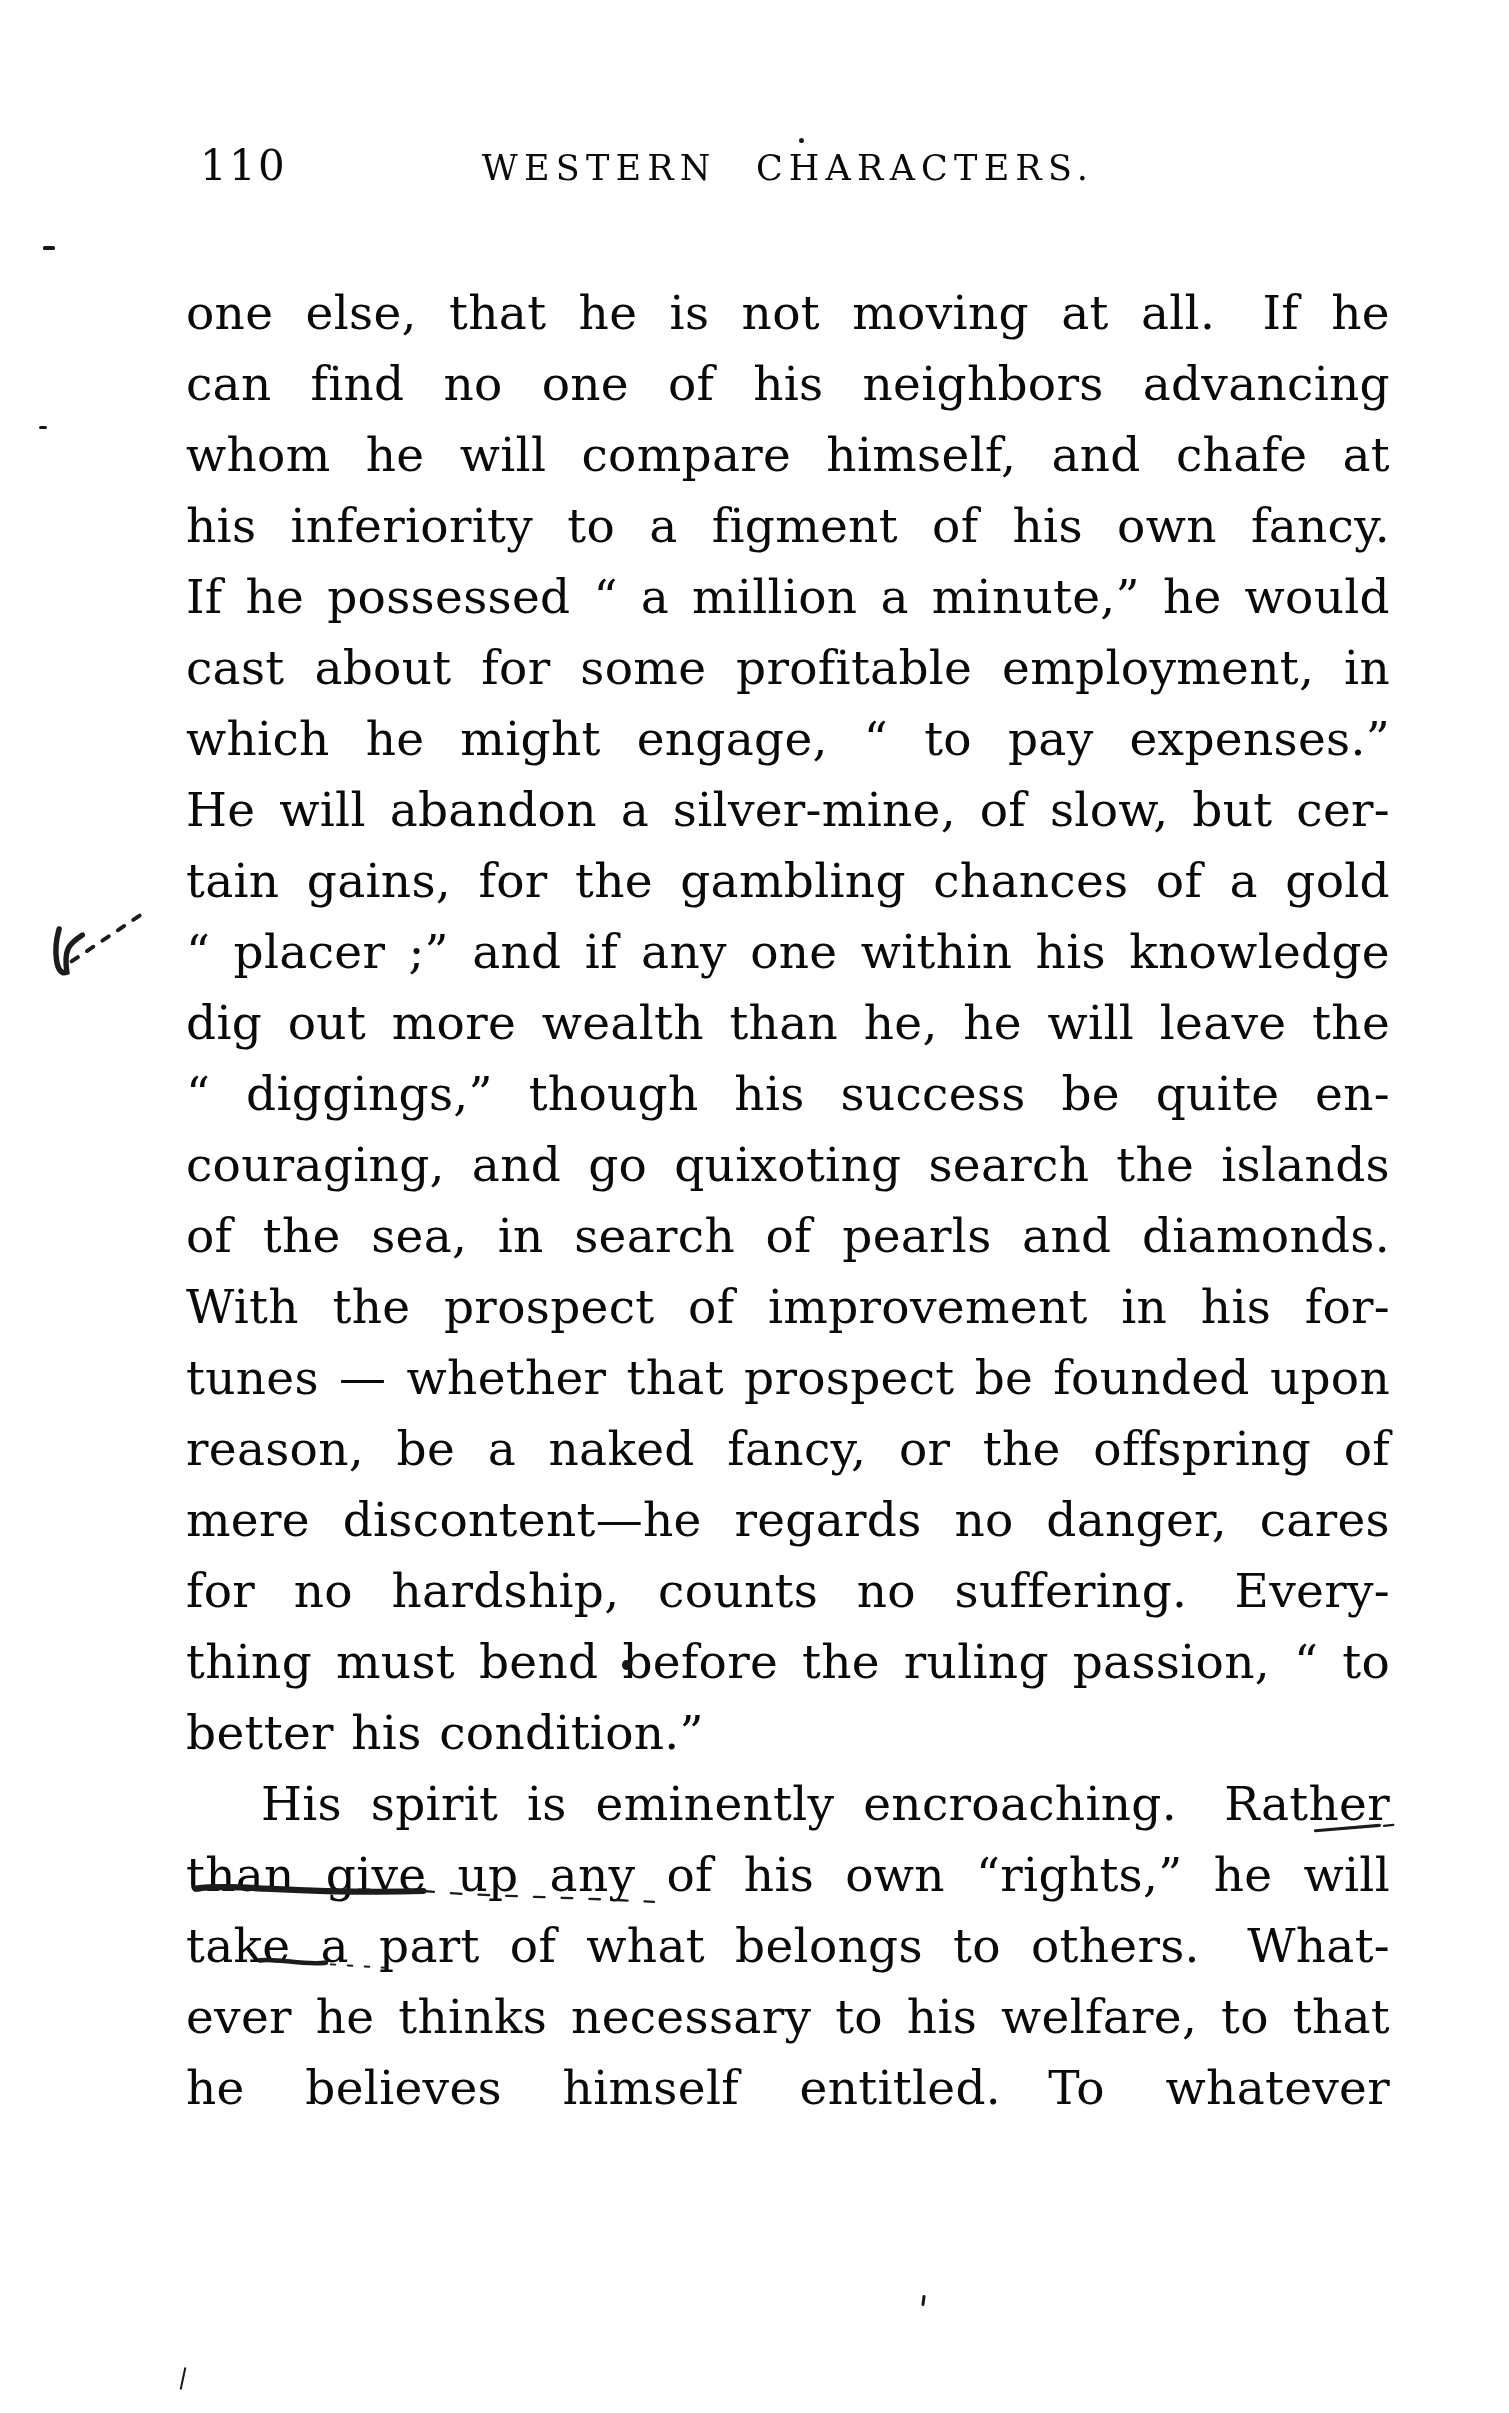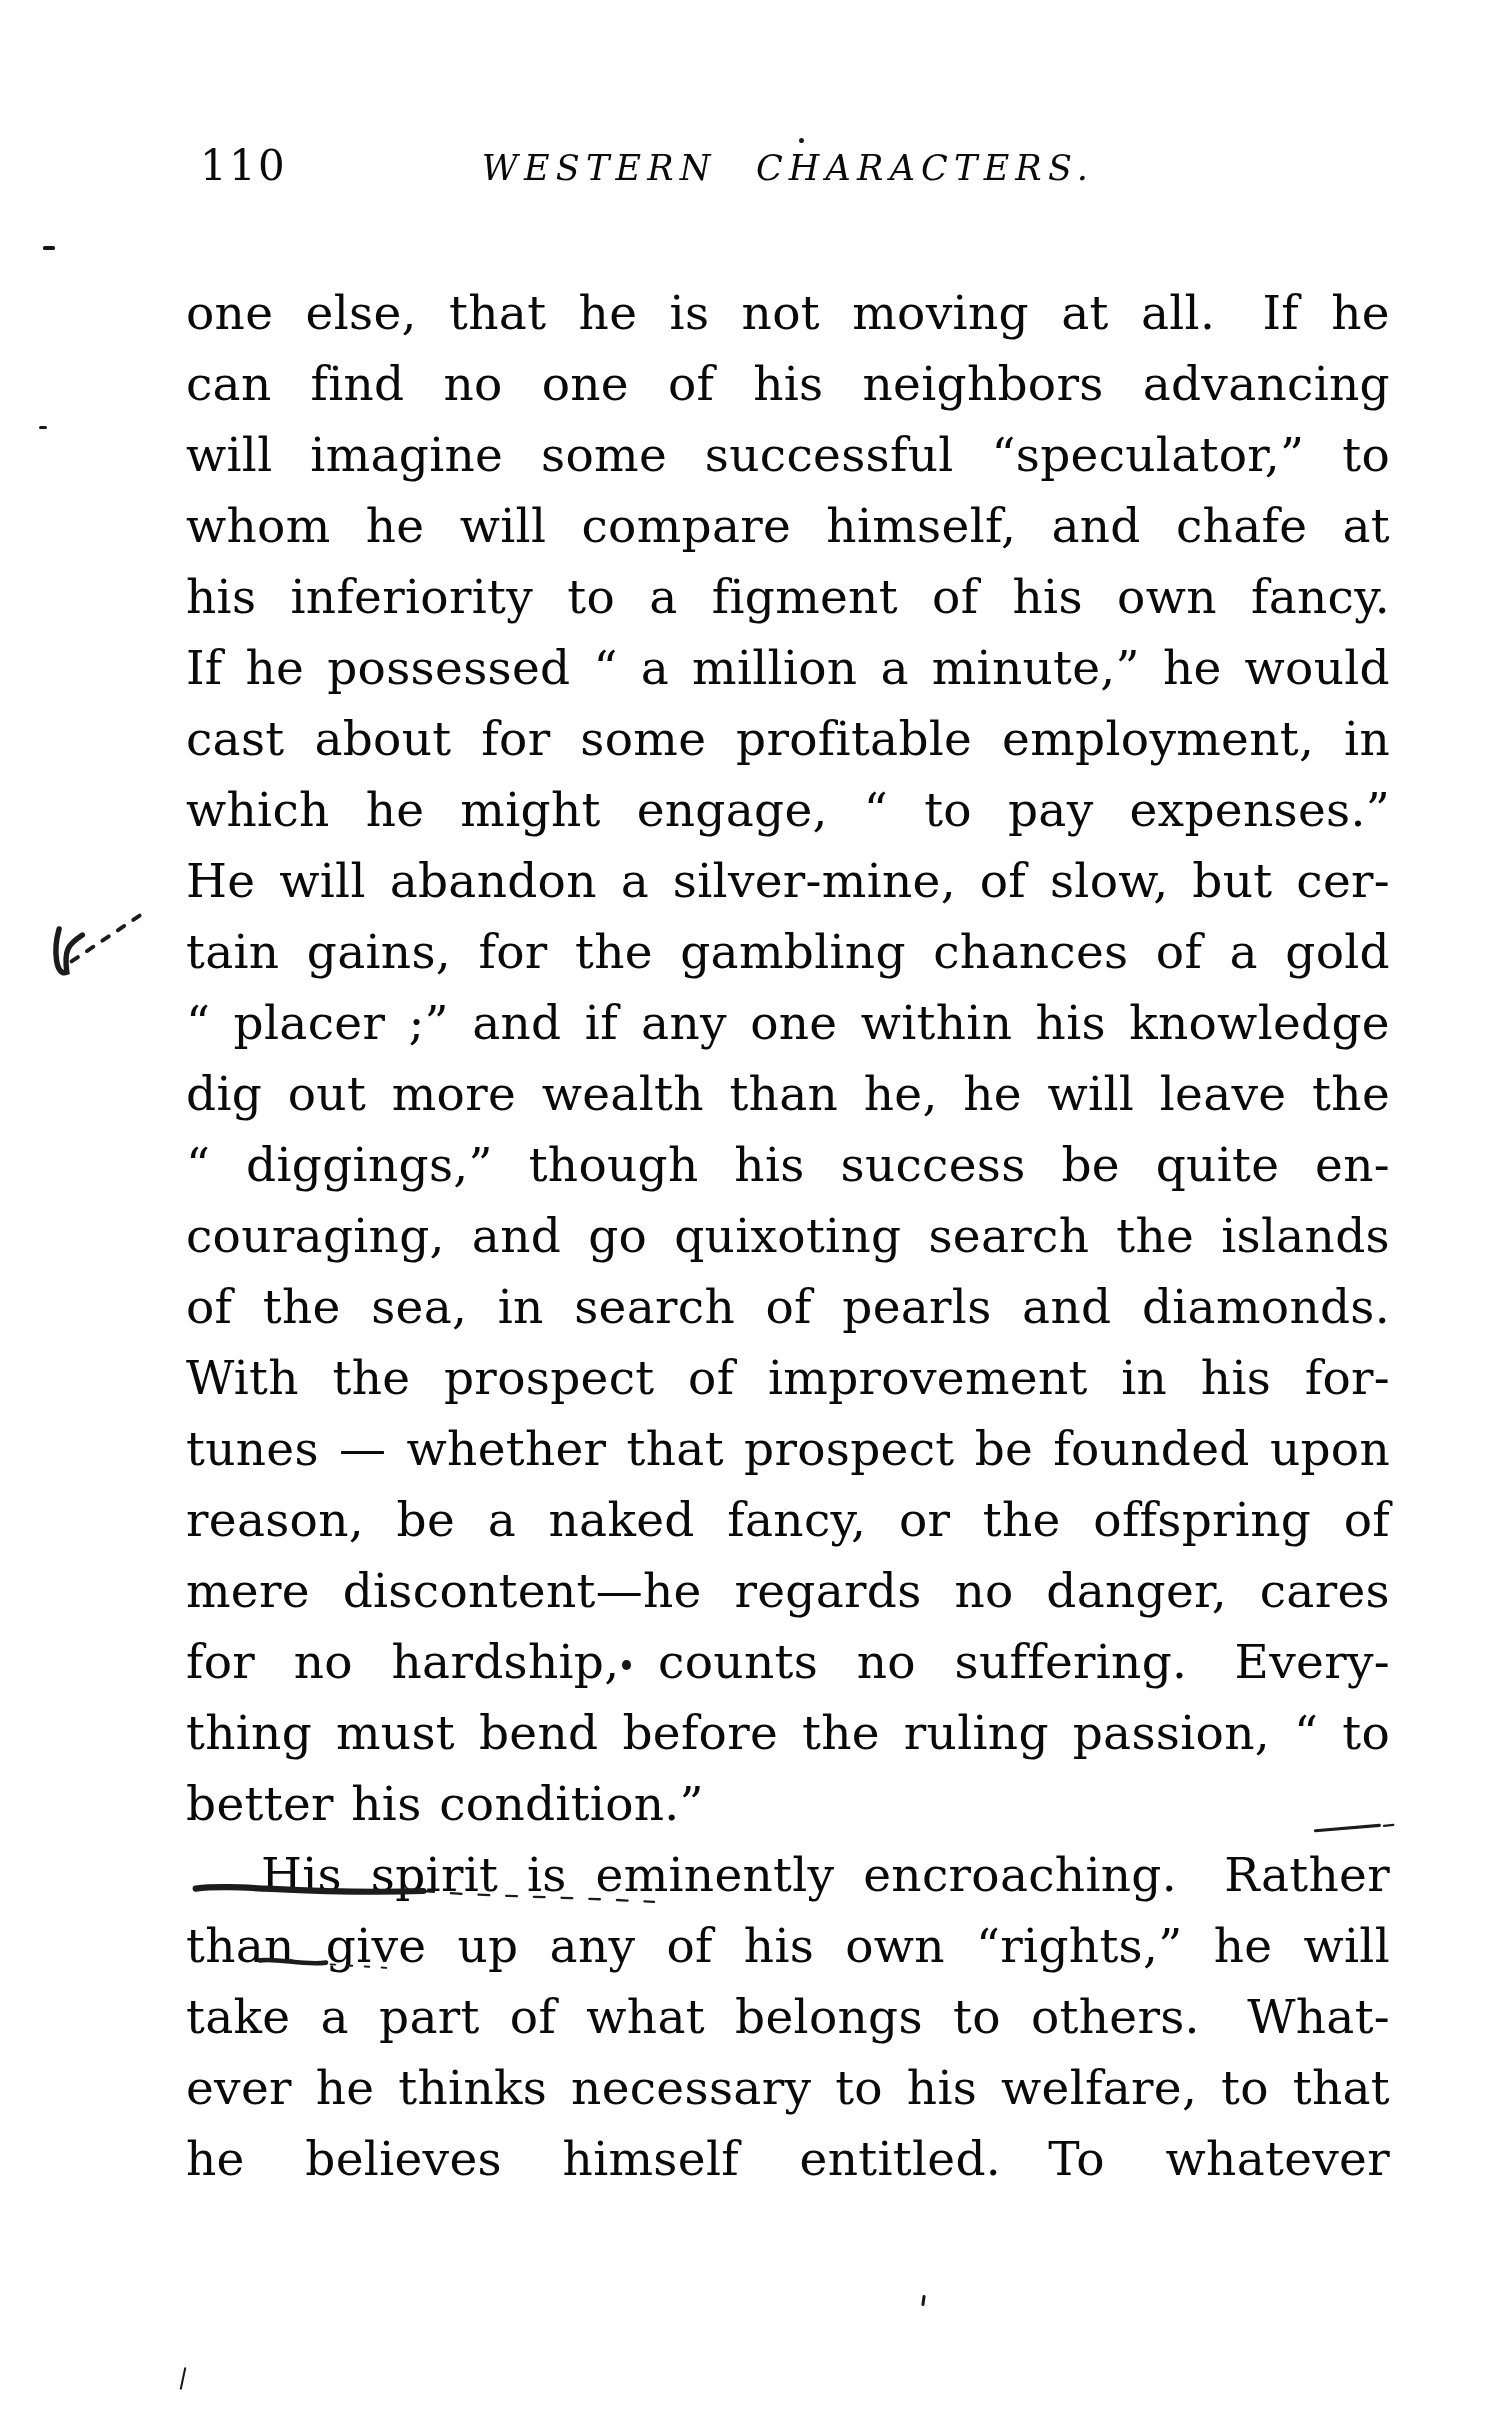"WESTERN CHARACTERS." .running-head { font-style: italic -> none }
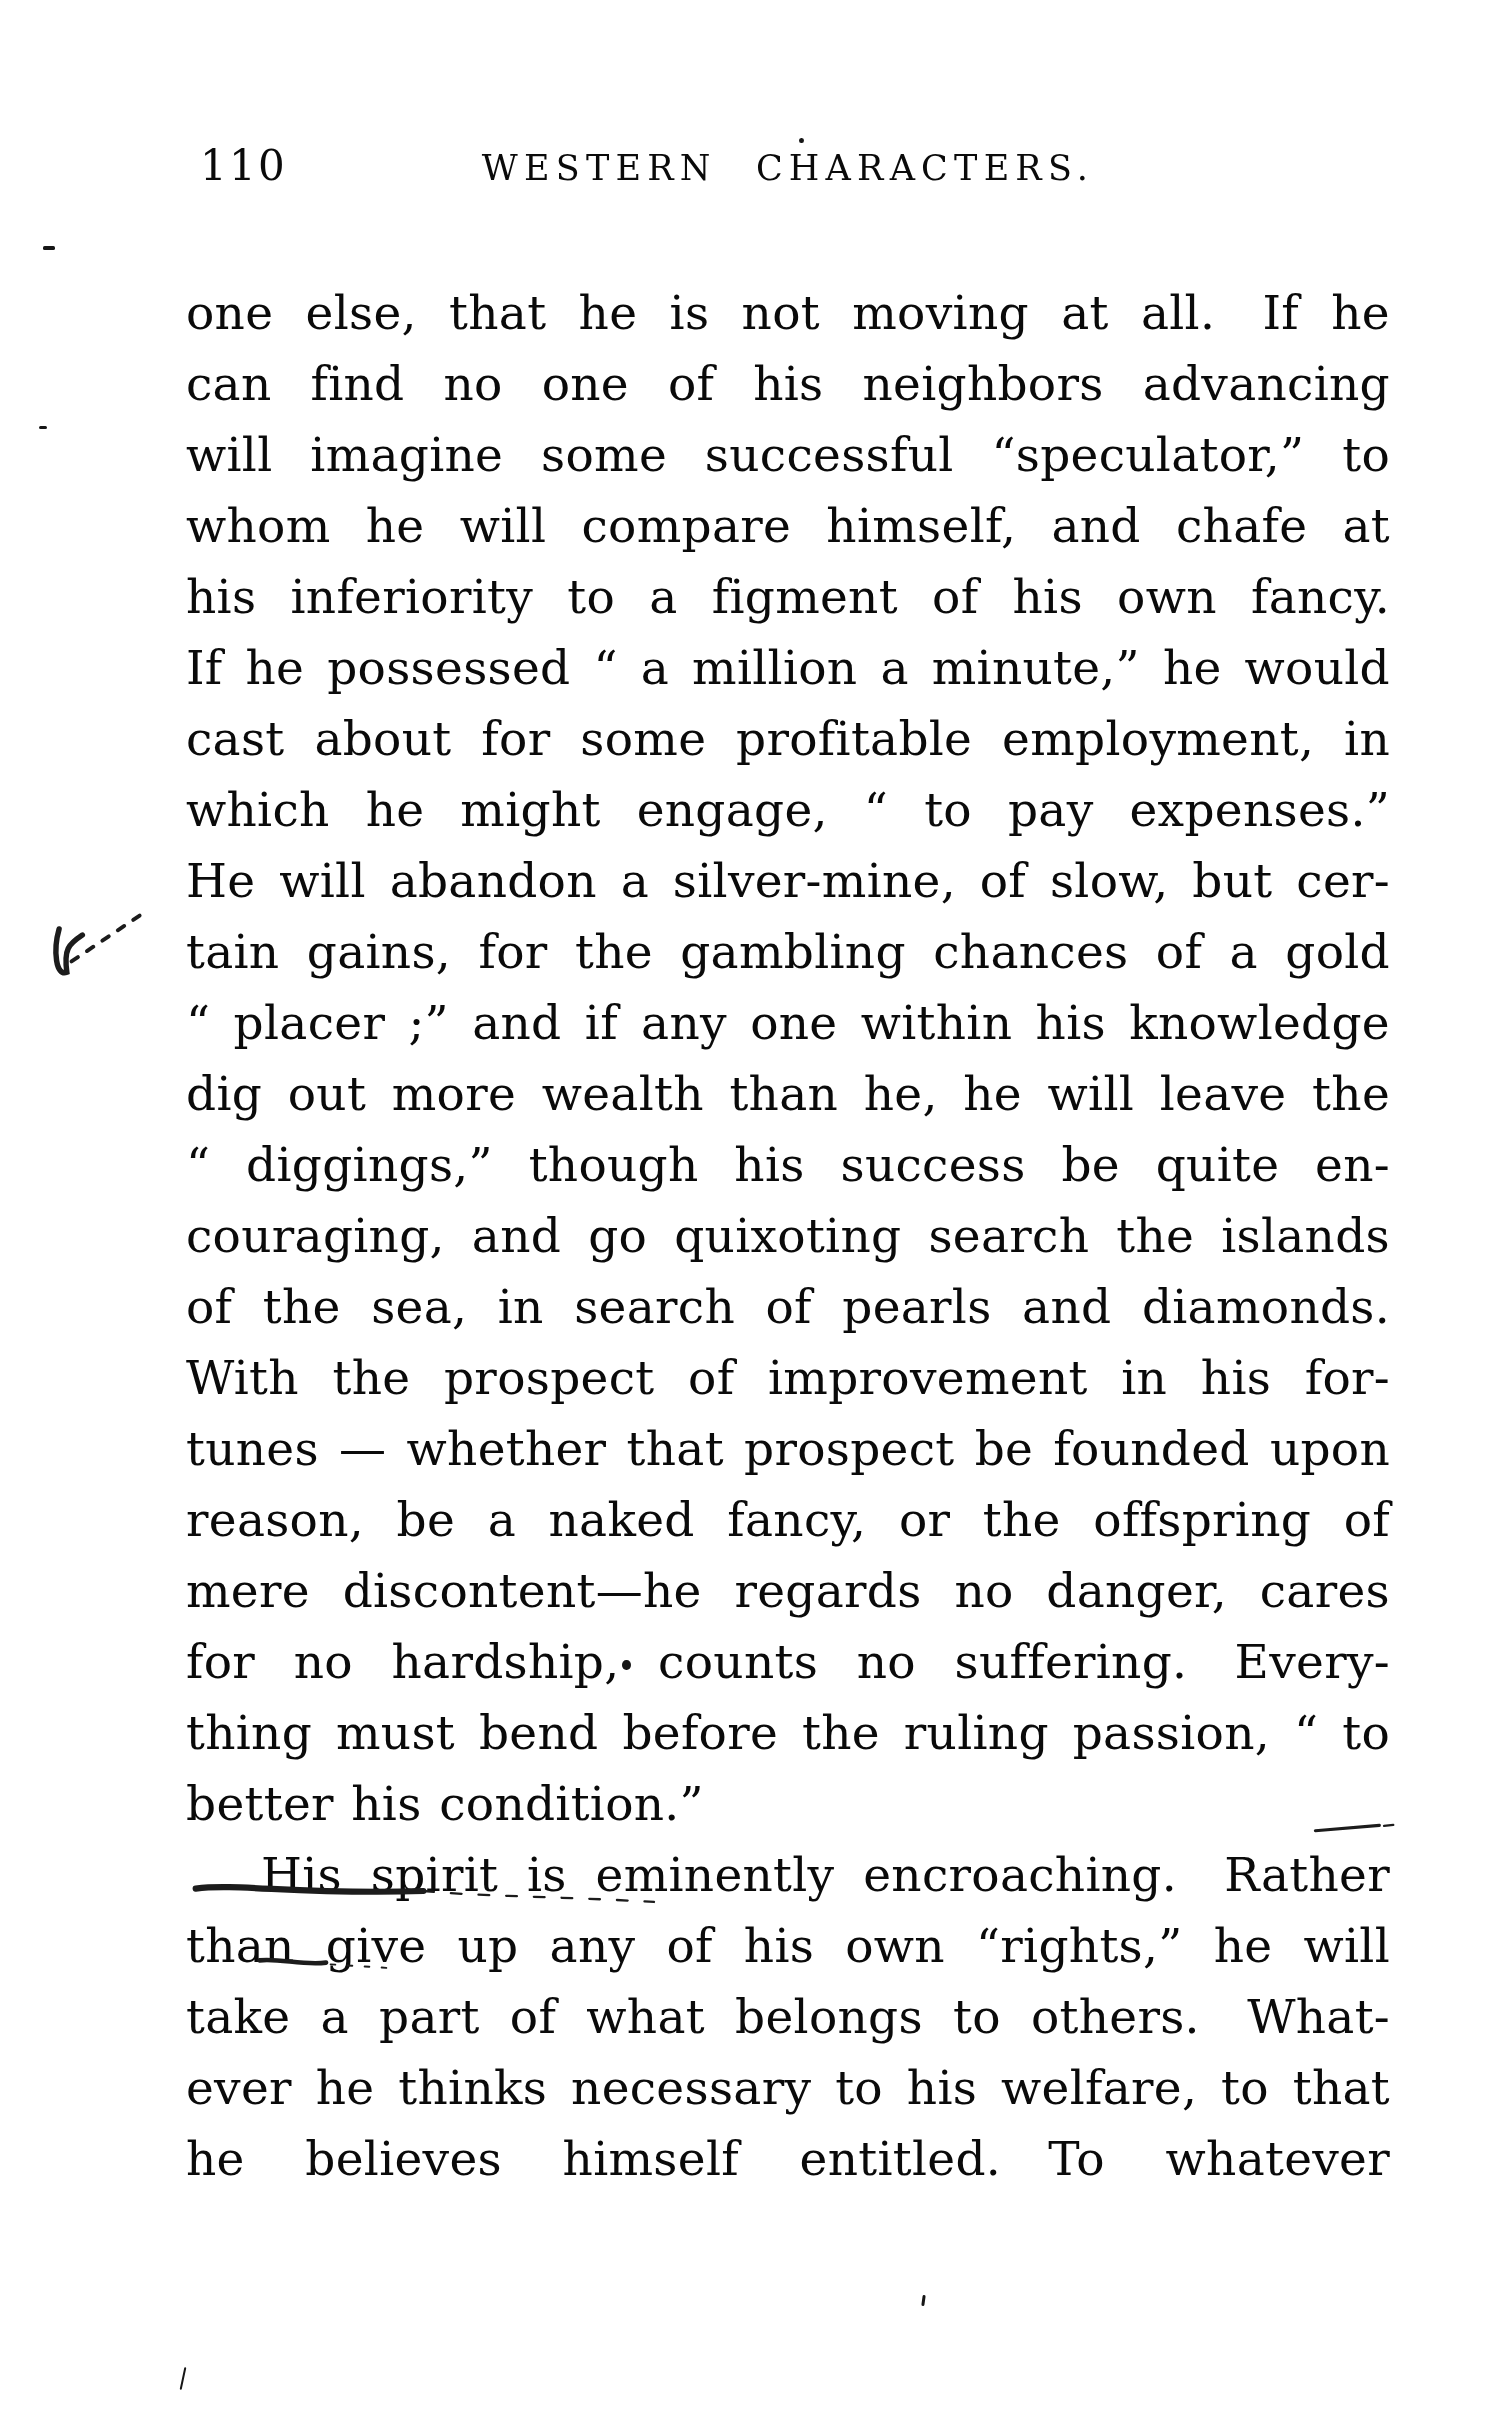"will imagine some successful" div.line { html: <div>will imagine some successful “speculator,” to</div> -> none }
